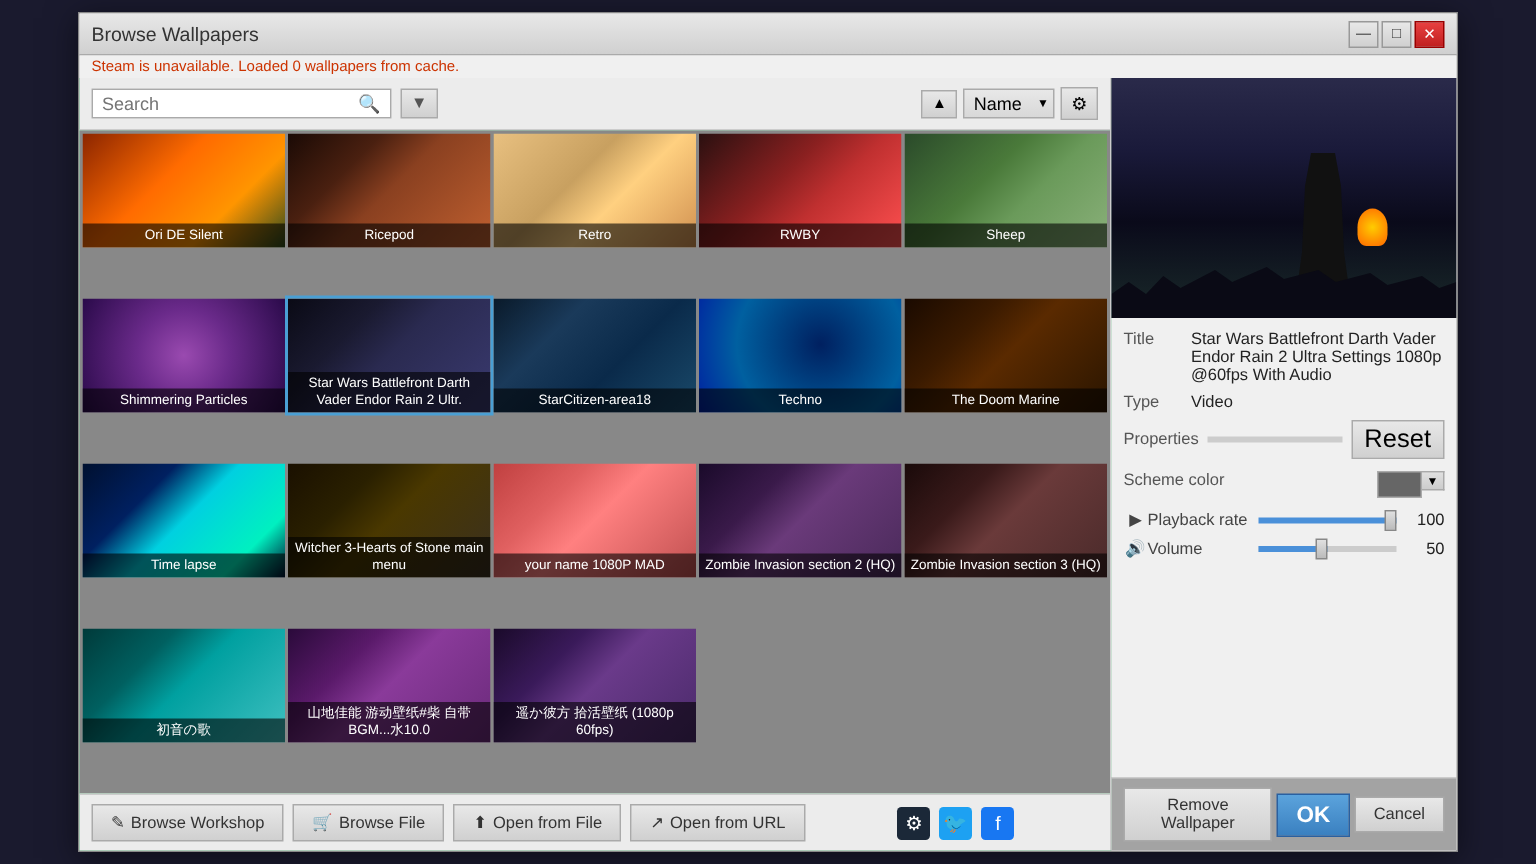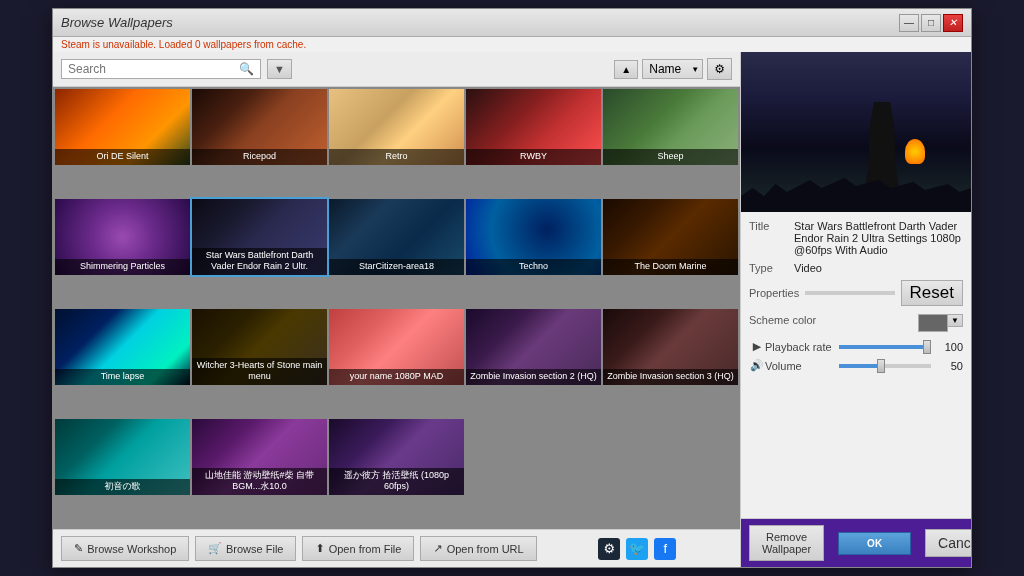"Browse Wallpapers" .title-bar { font-style: italic -> none }
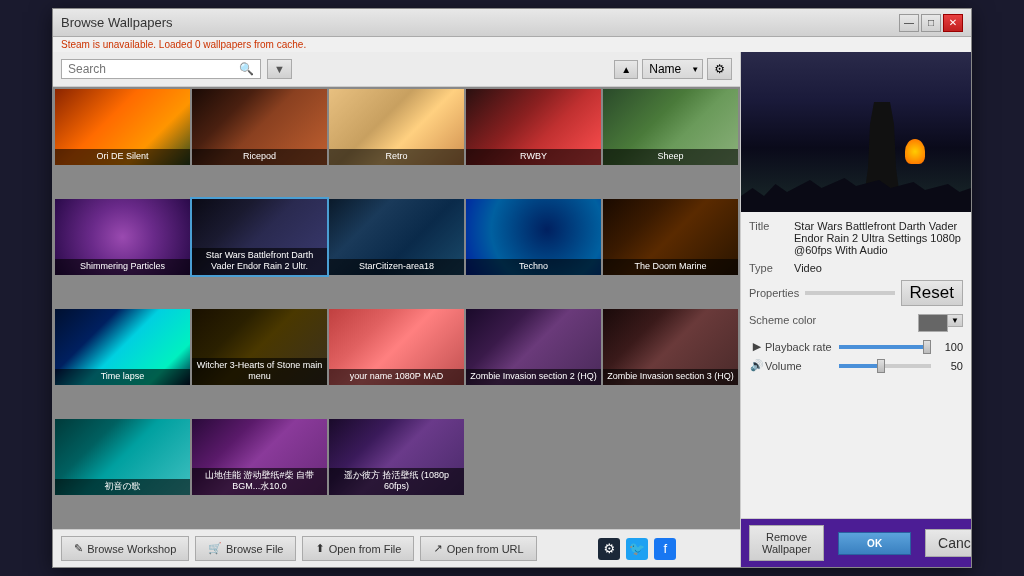"Remove Wallpaper" .right-bottom-bar { background: #4c1d95 -> #a3a3a3; gap: 14px -> 3px; justify-content: flex-start -> center }
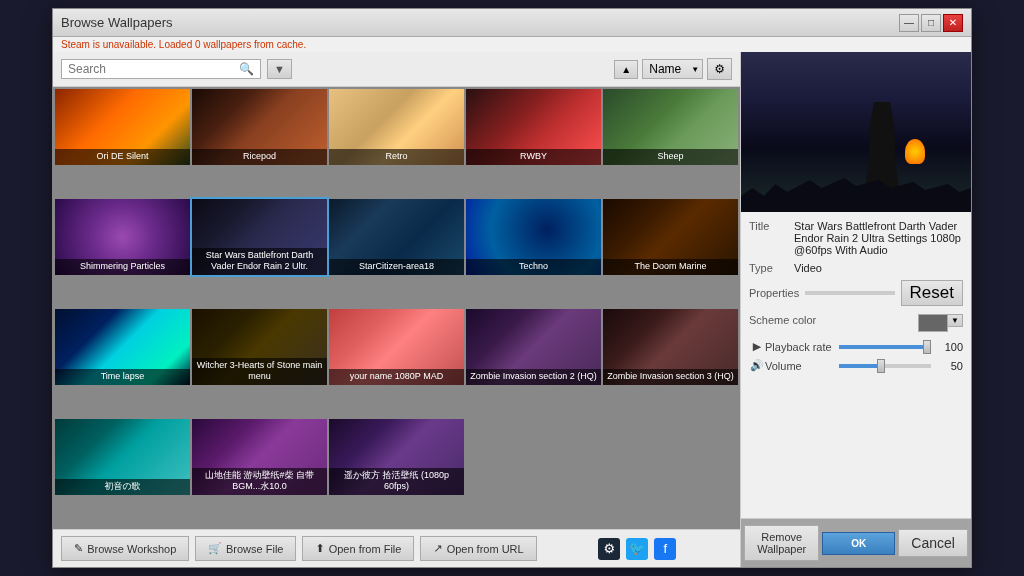"OK" .ok-btn { font-size: 10px -> 15px; padding: 5px 28px -> 5px 12px }
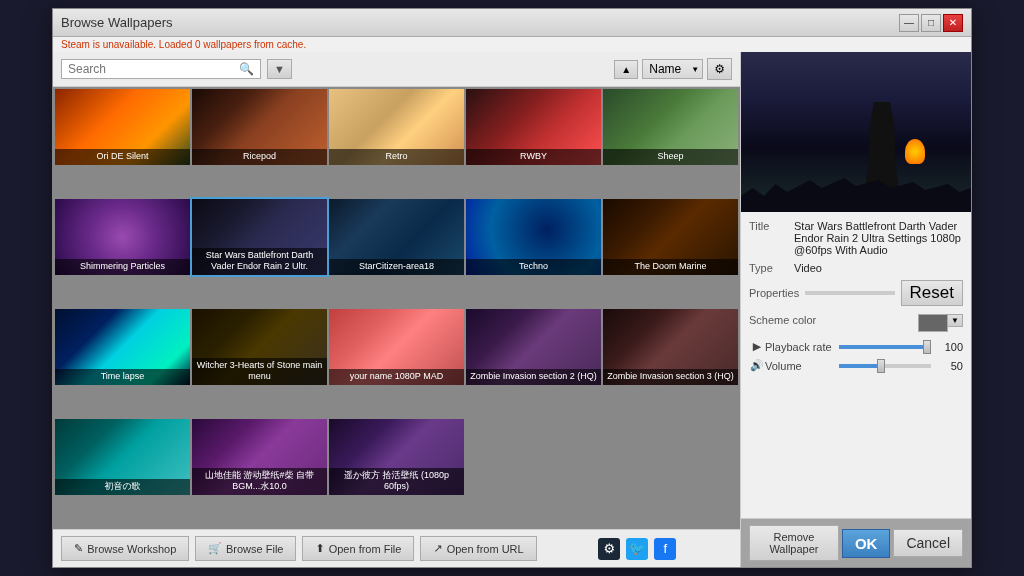"Cancel" .cancel-btn { font-size: 14px -> 11px }
